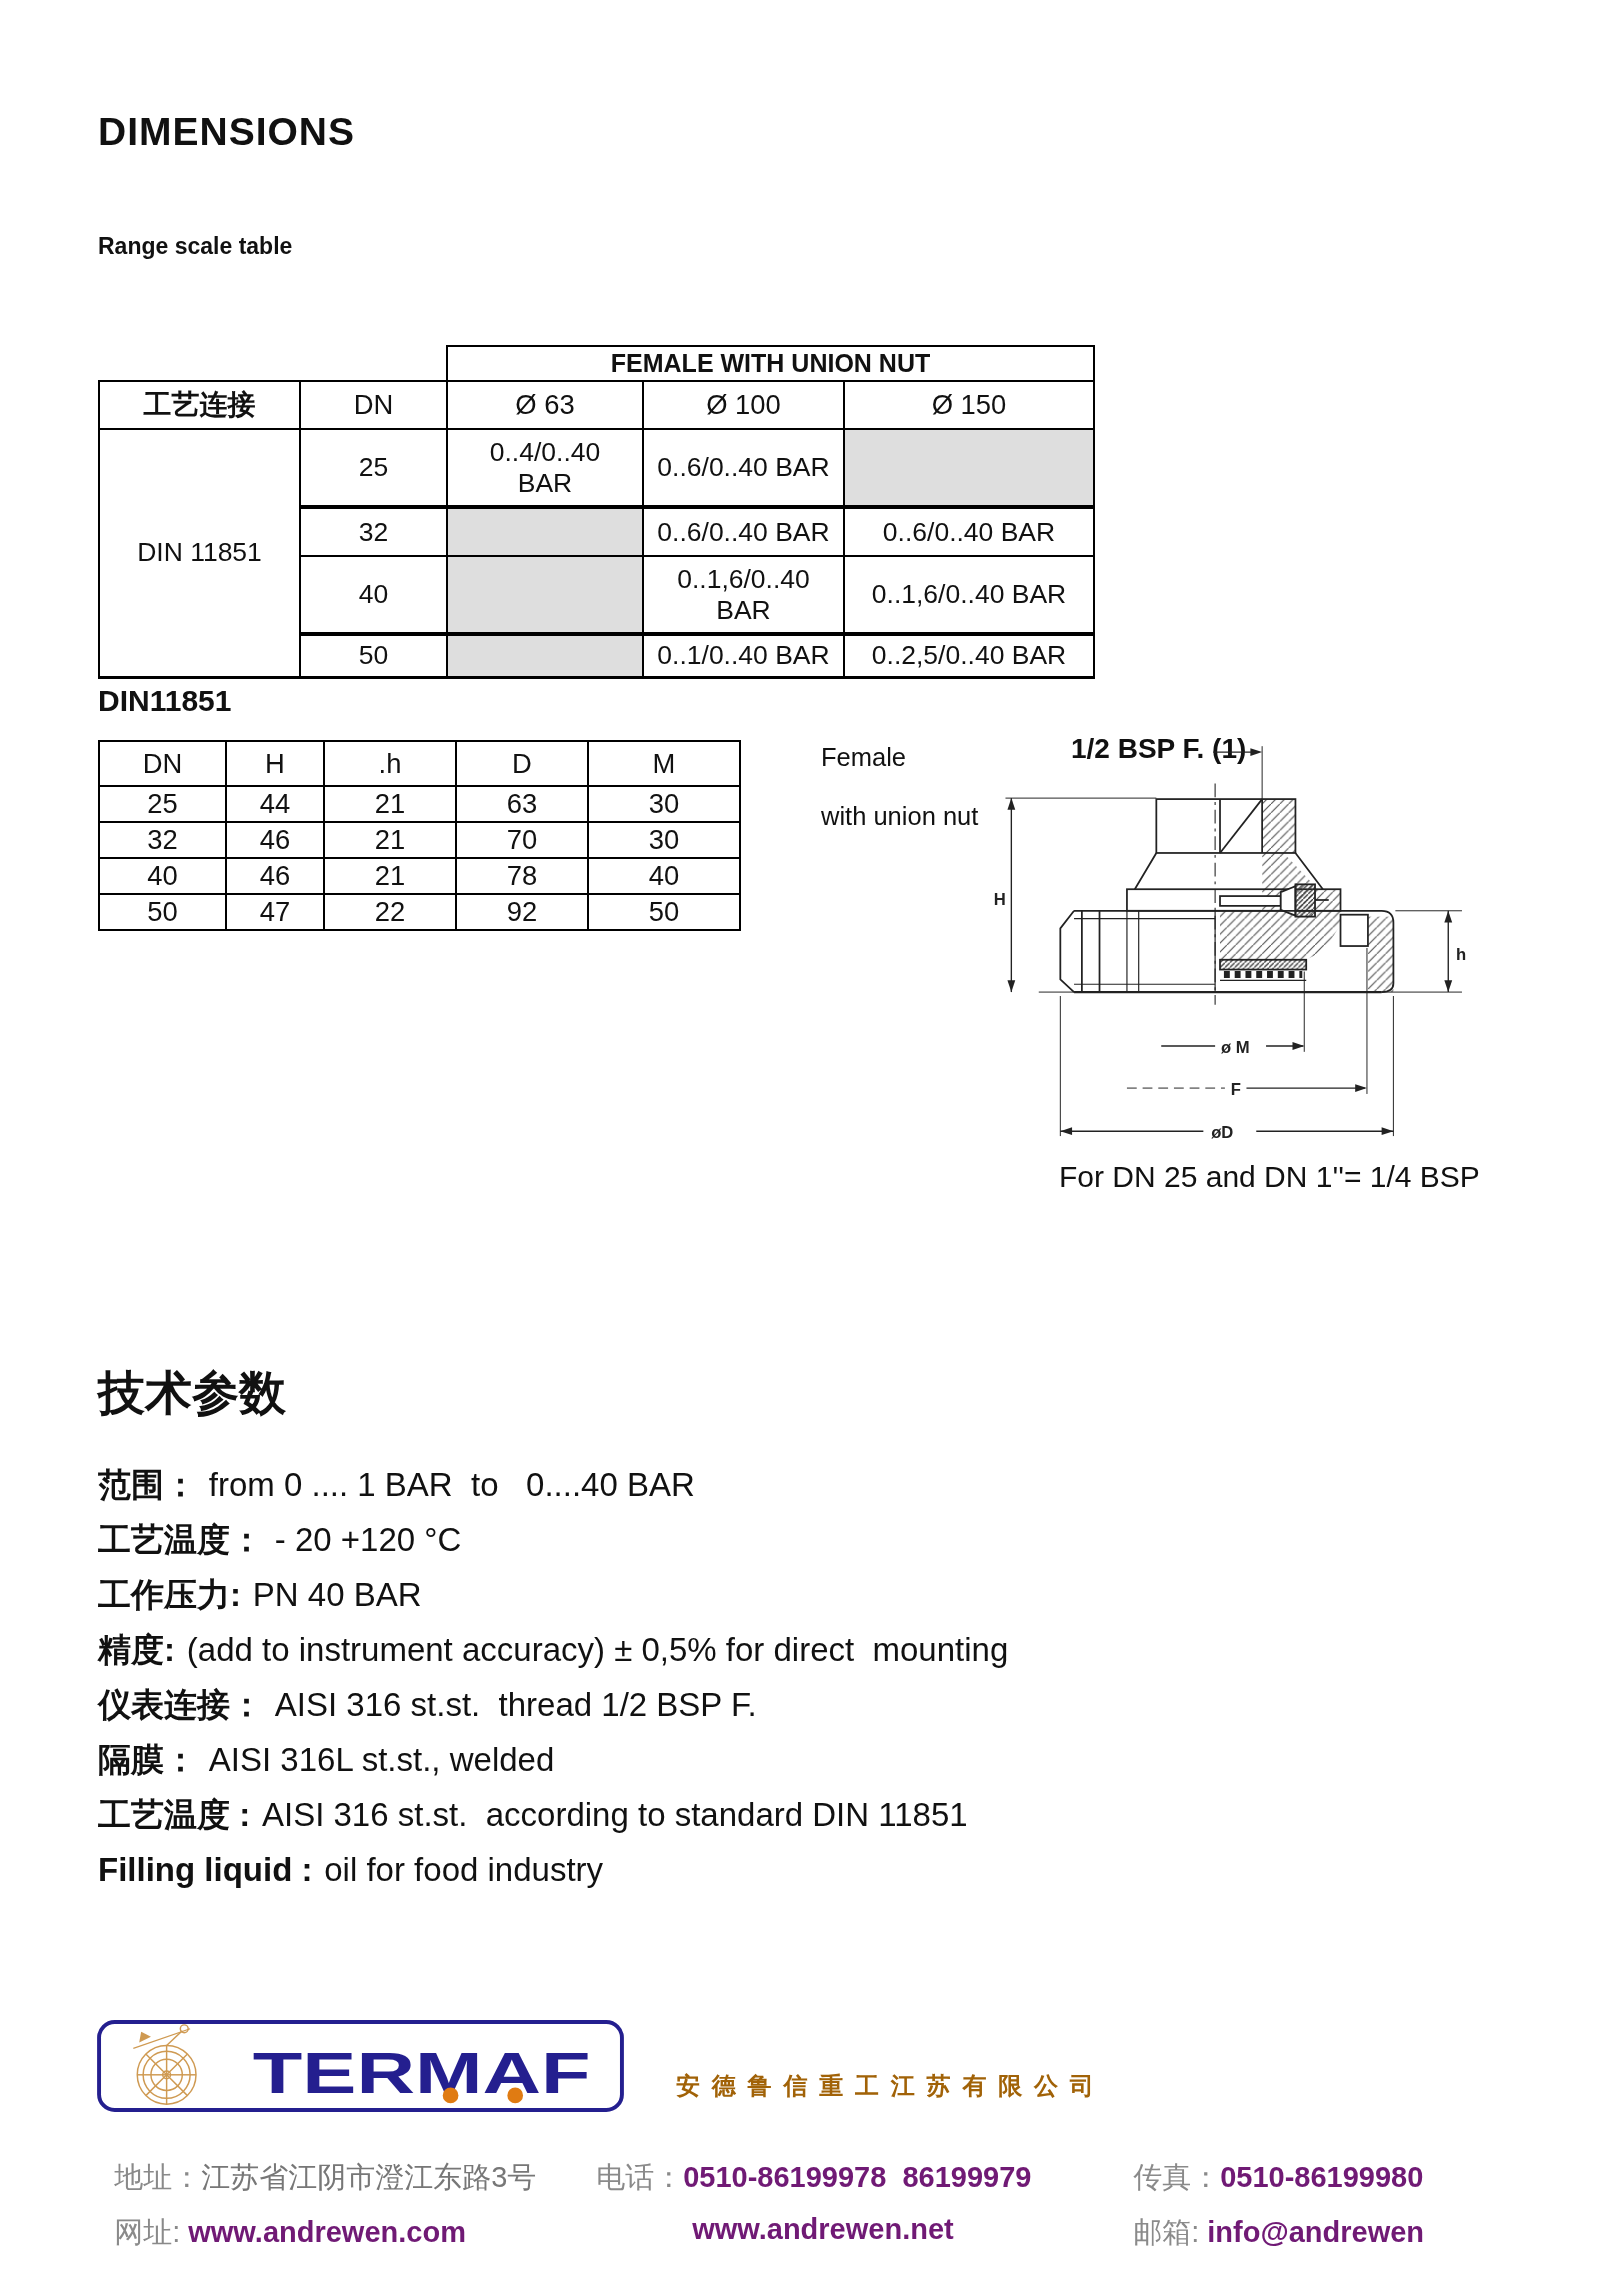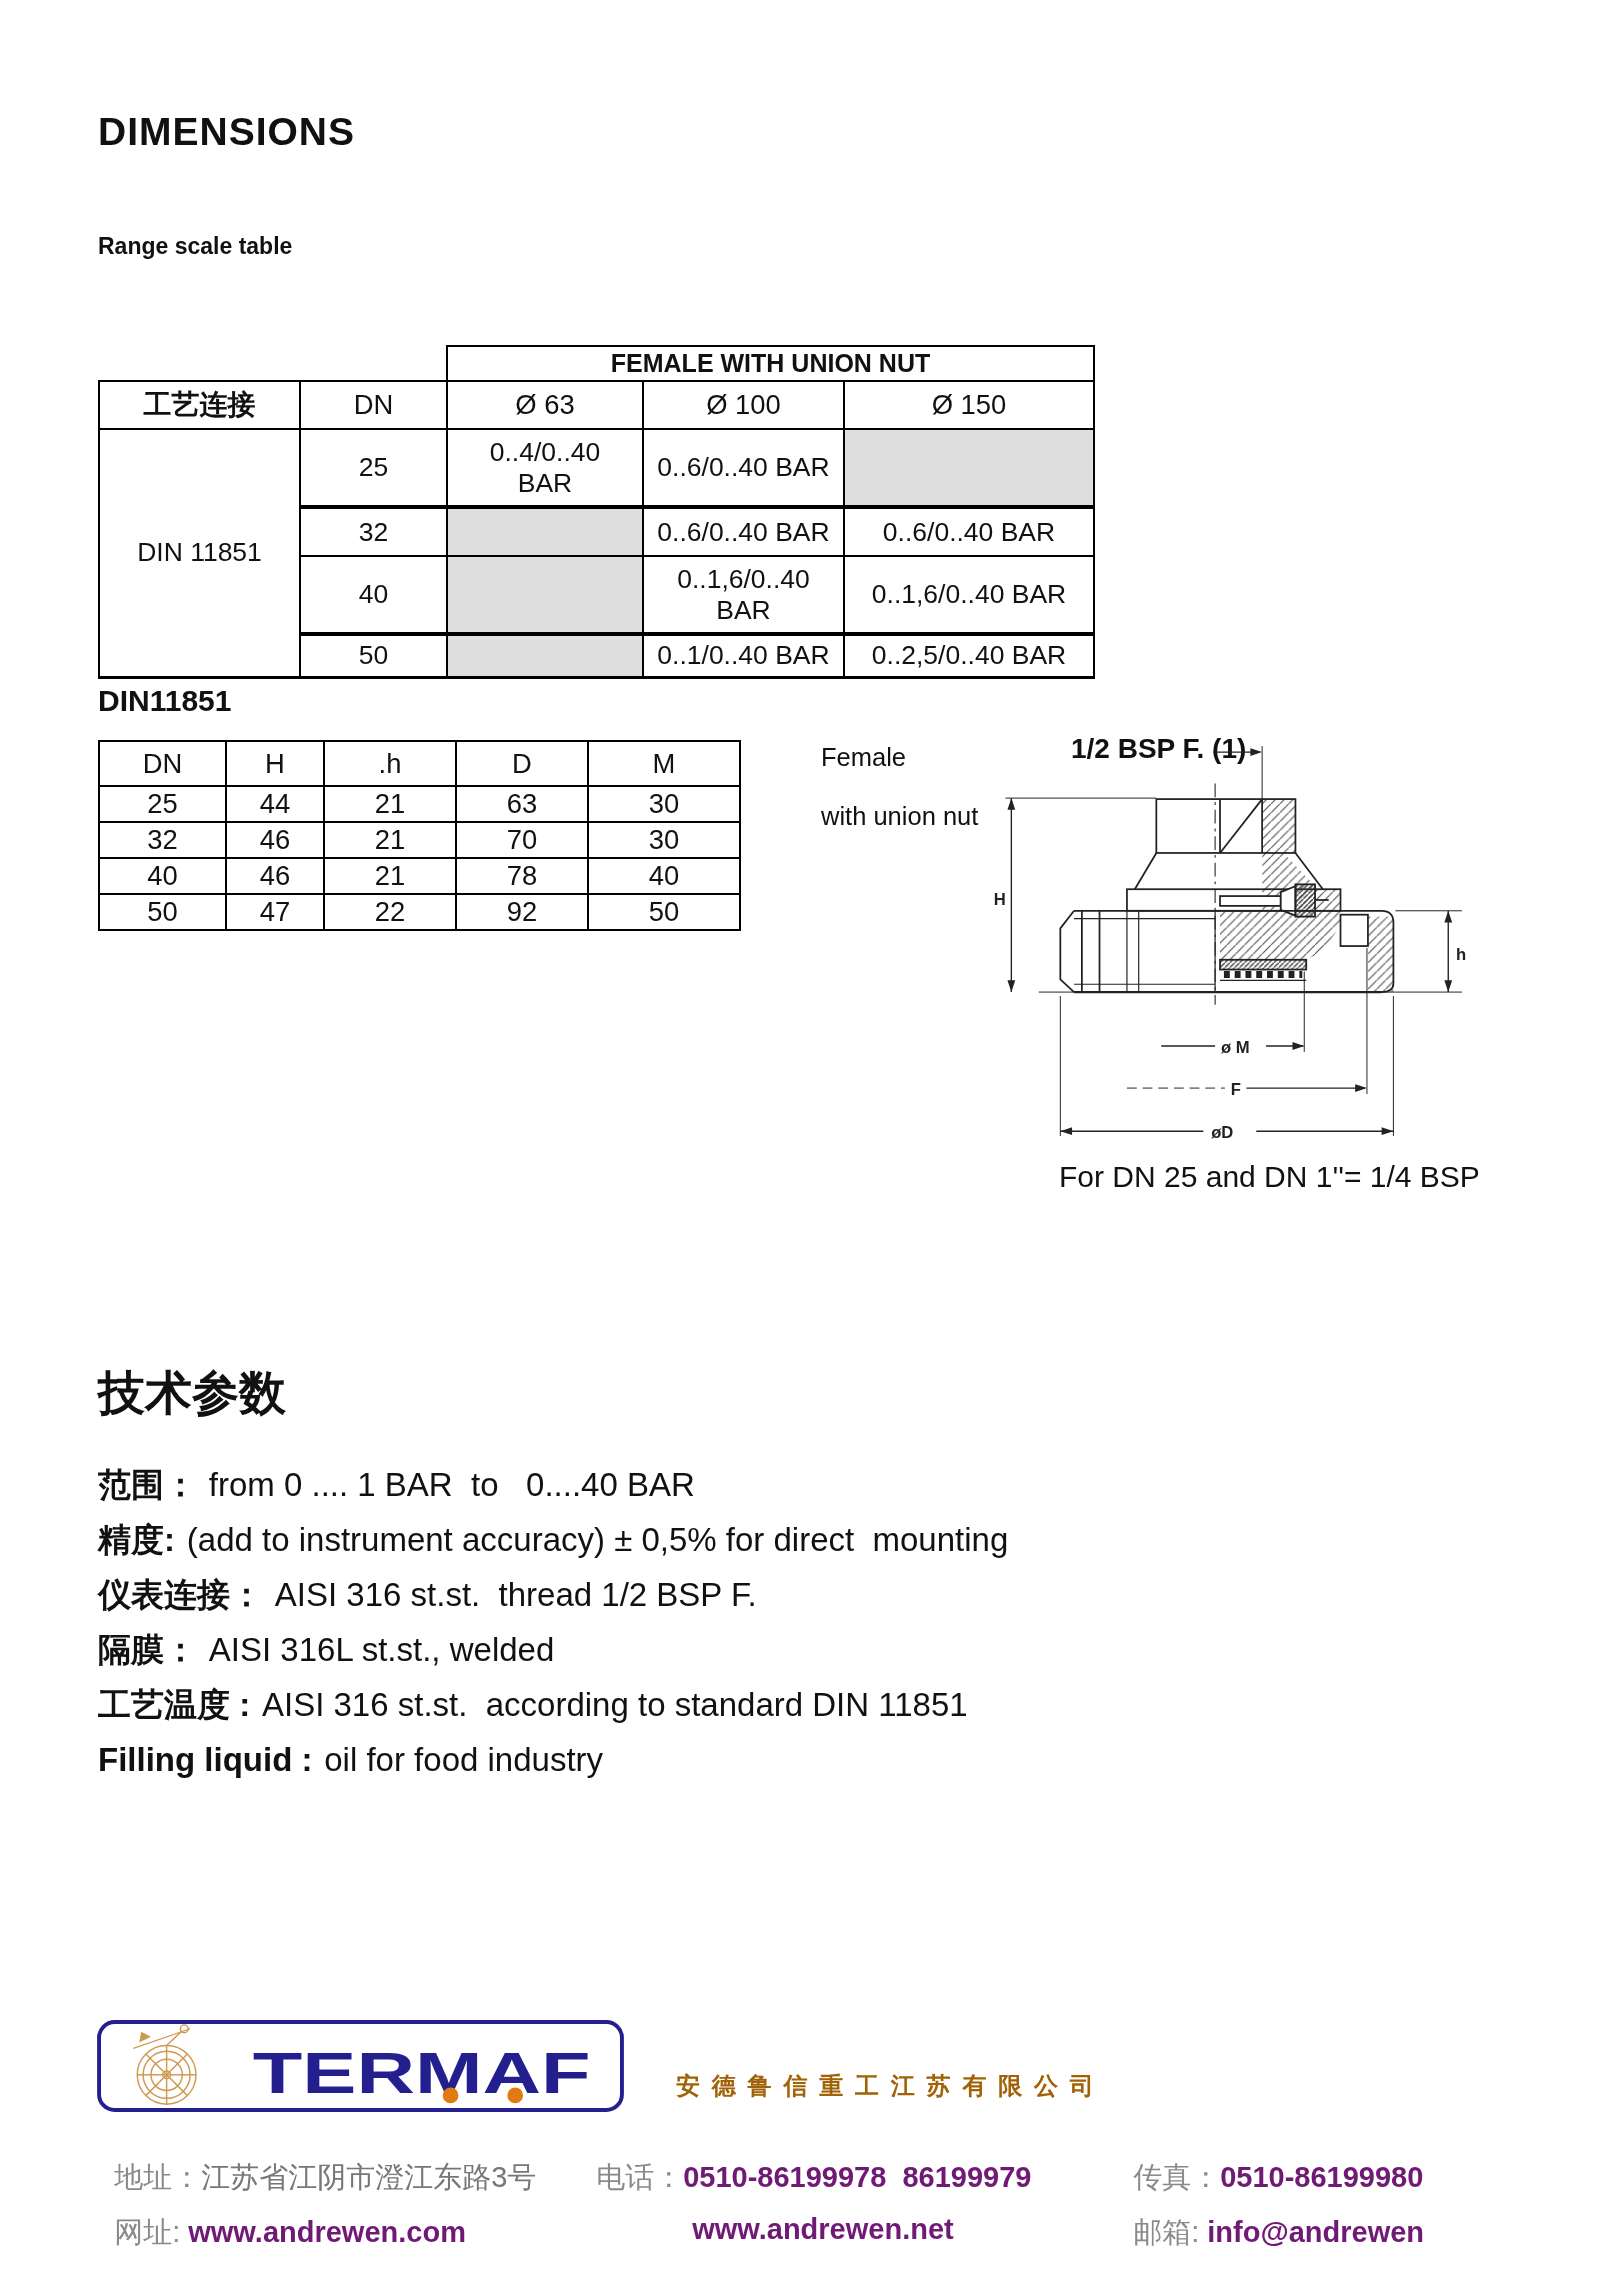"工艺温度： - 20 +120 °C" div.tp-line { html: none -> <div><span>工艺温度：</span><span>- 20 +120 °C</span></div> }
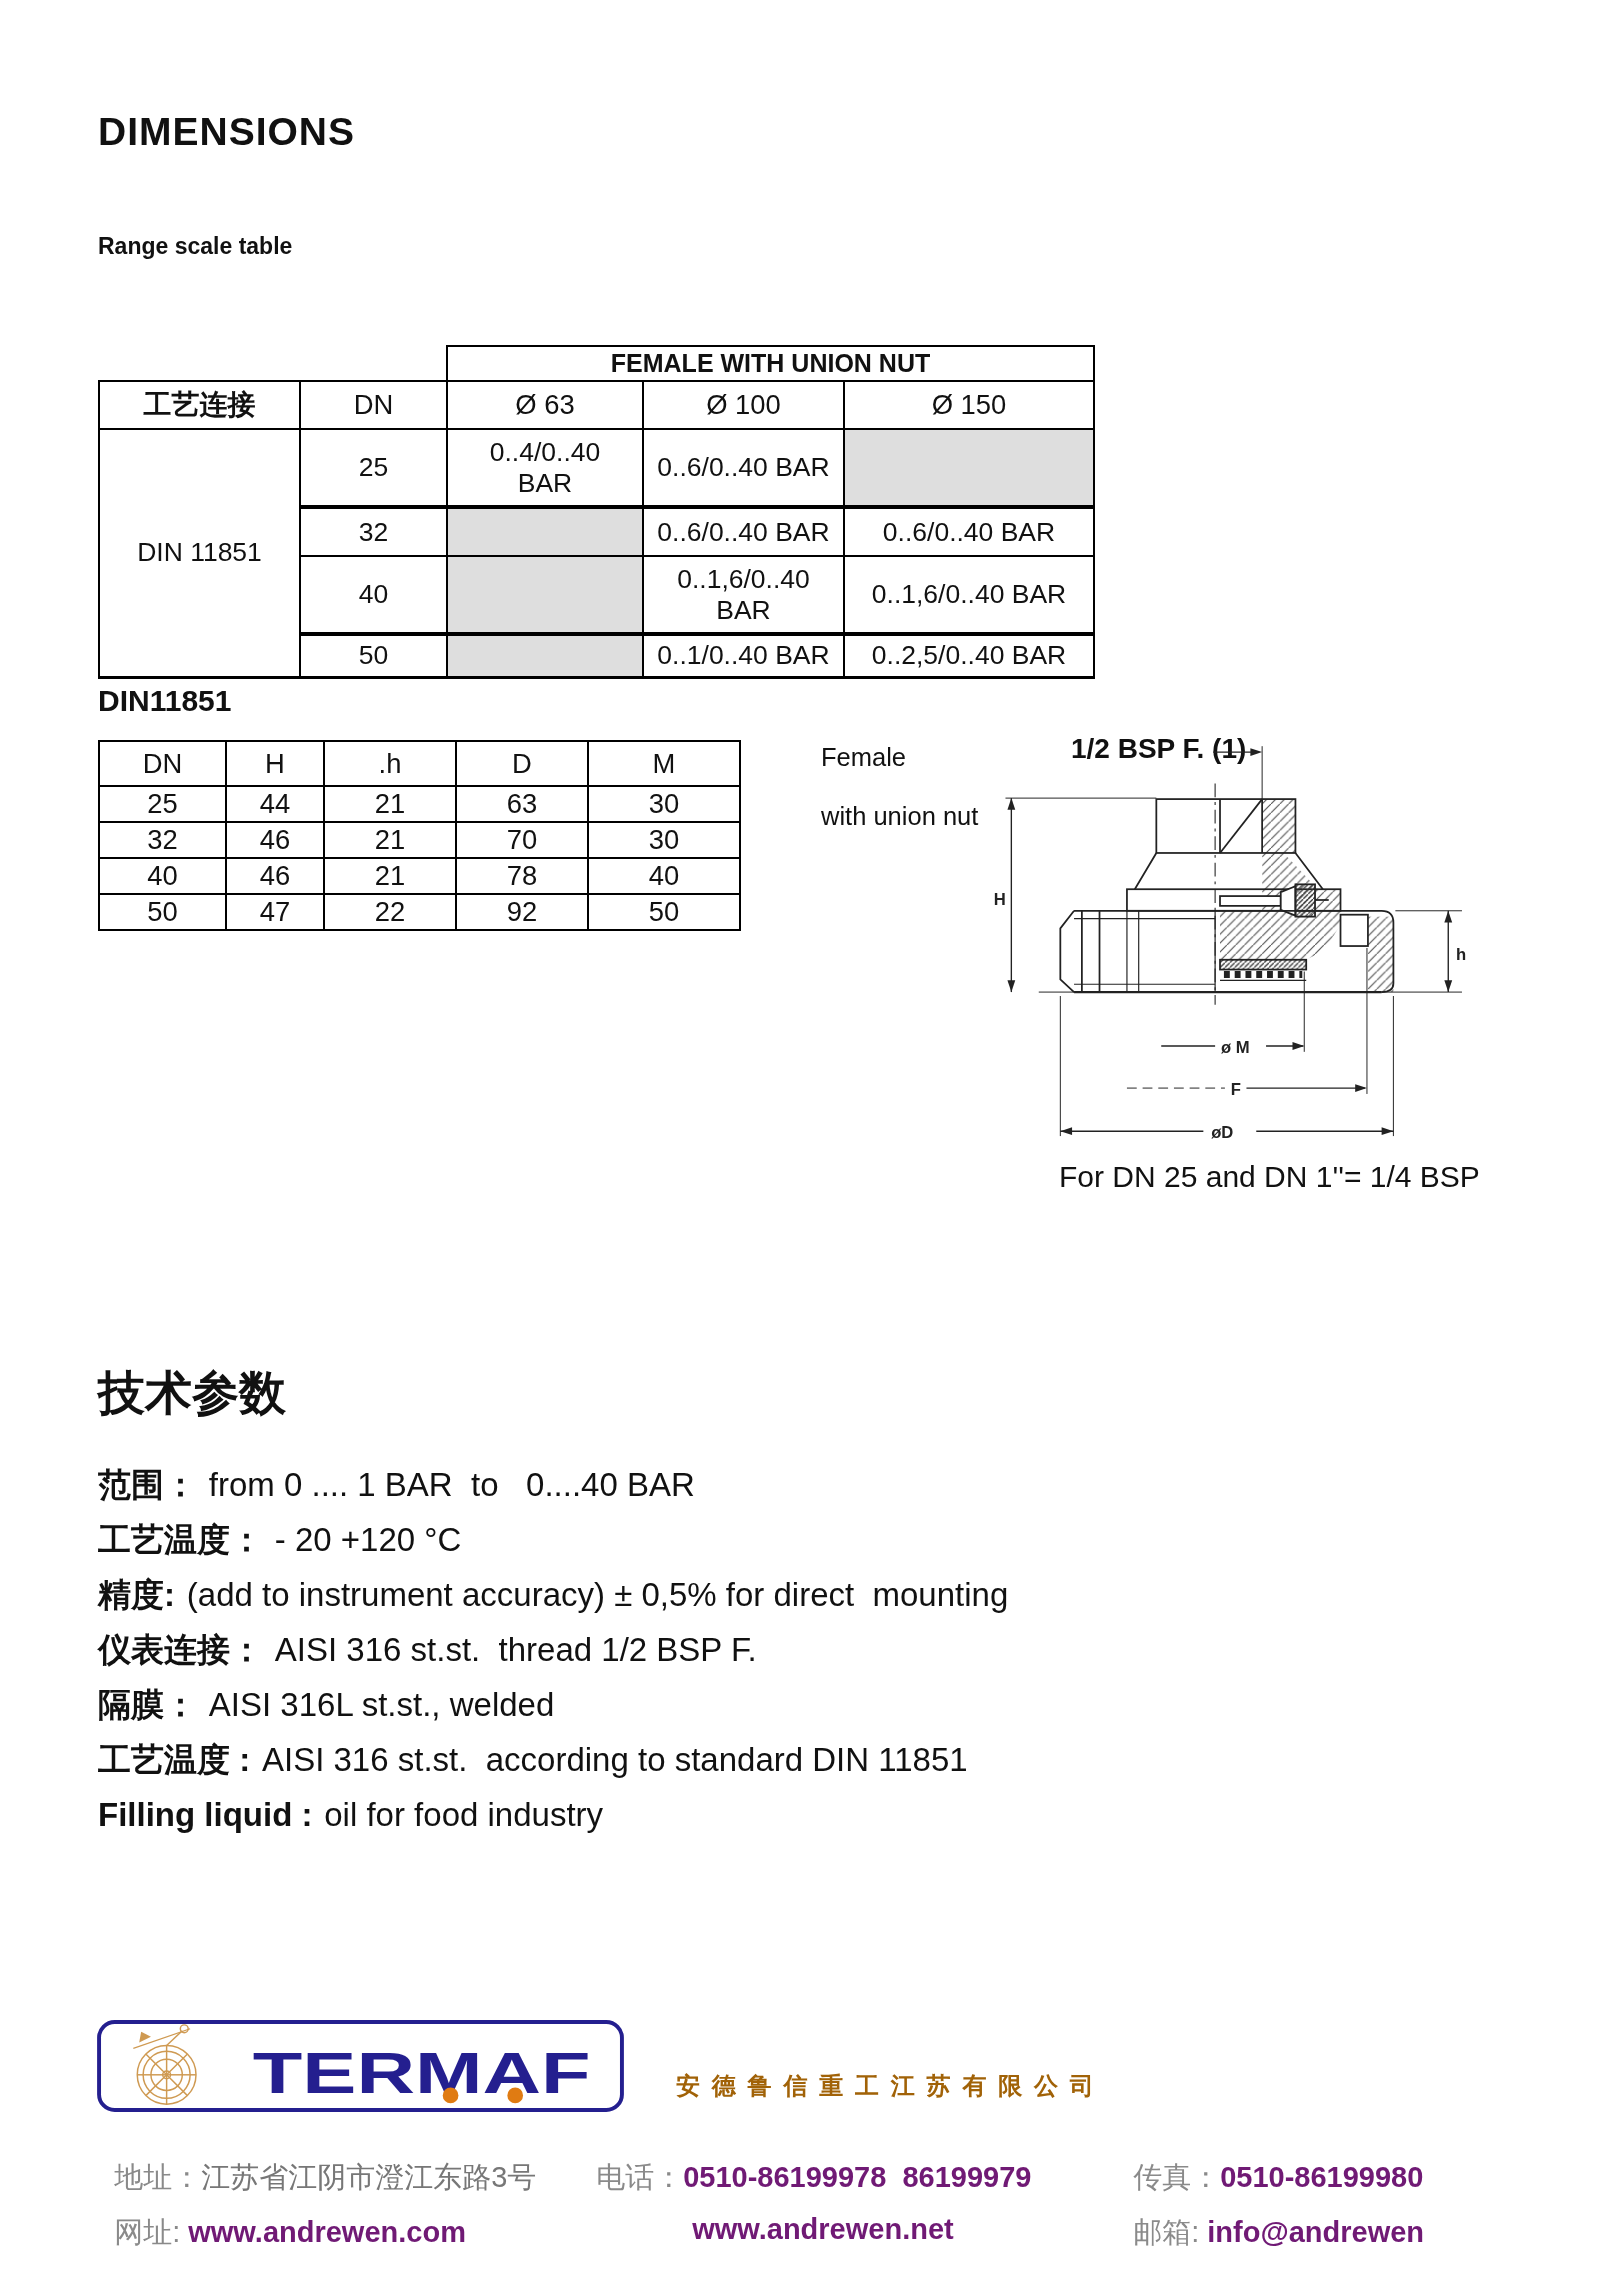"工作压力: PN 40 BAR" div.tp-line { html: none -> <div><span>工作压力:</span><span>PN 40 BAR</span></div> }
